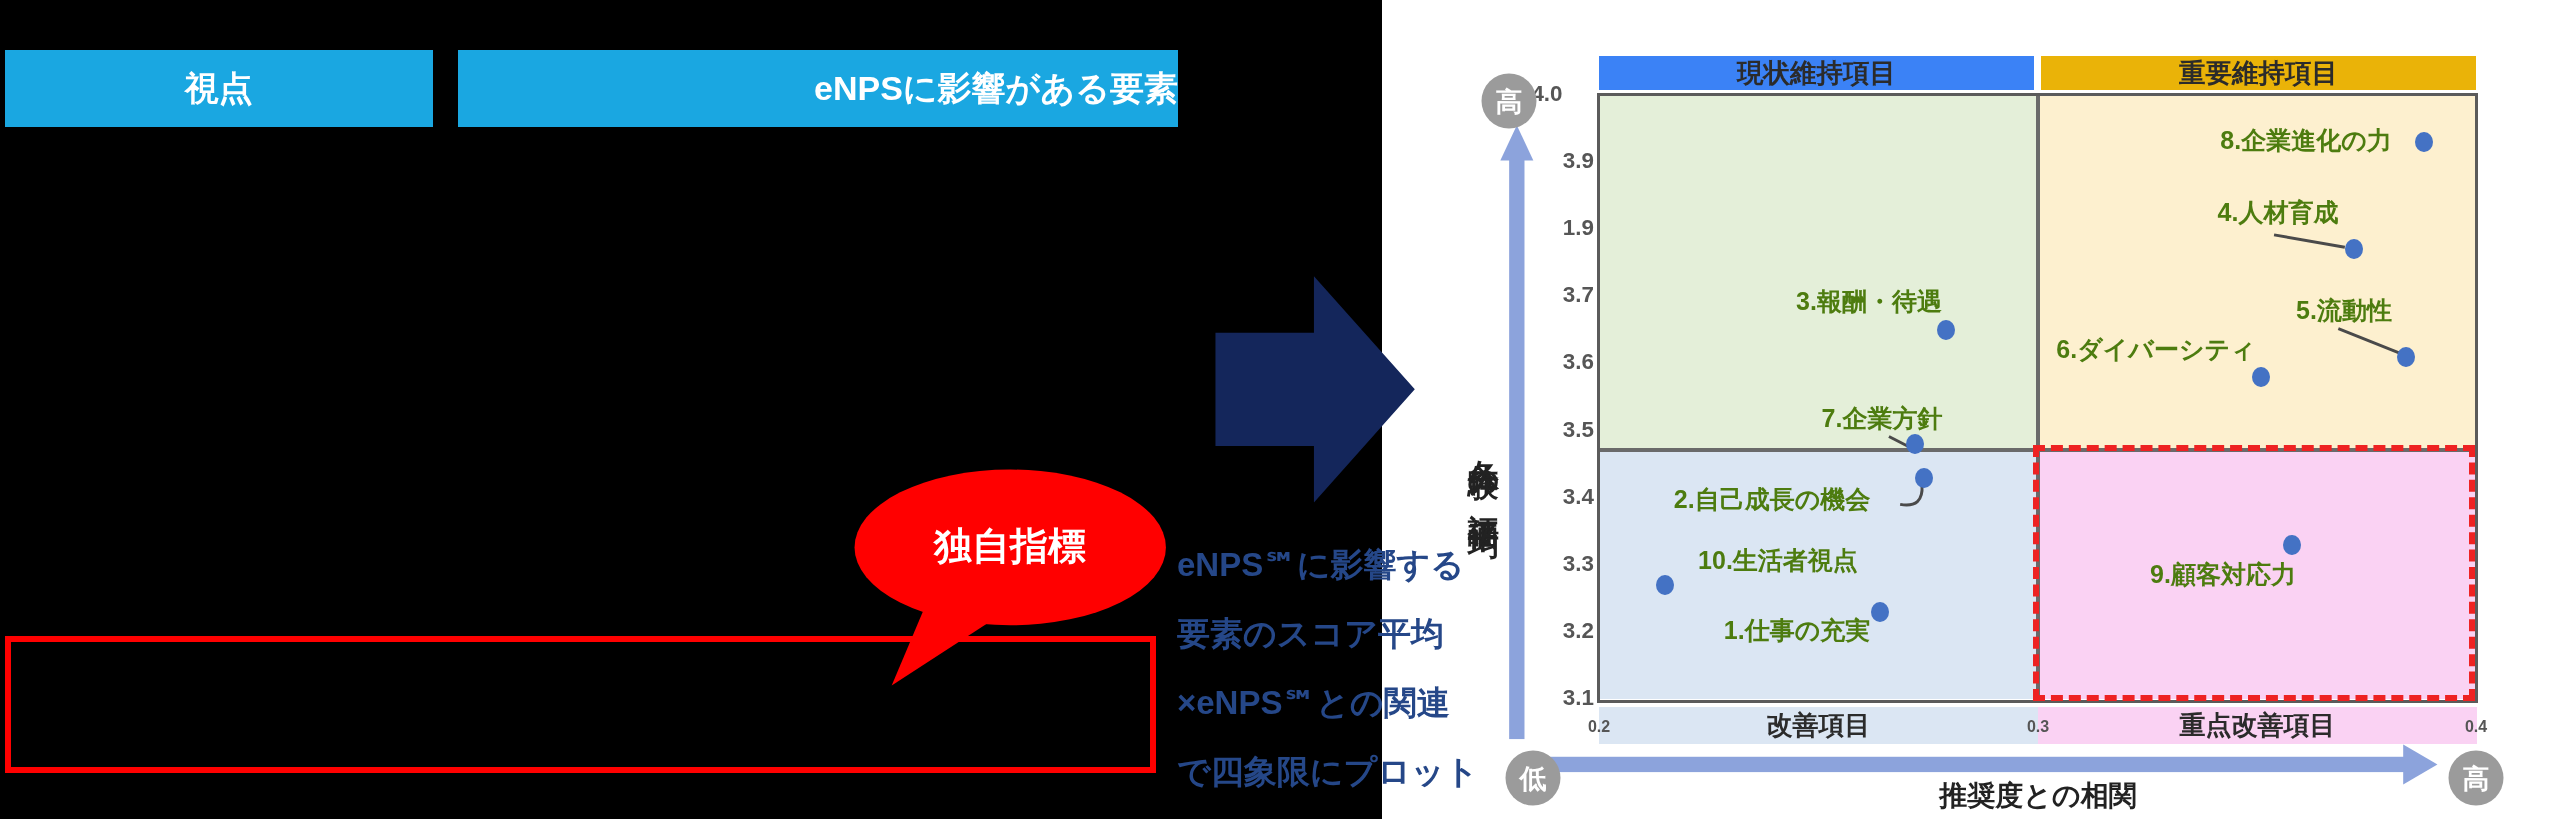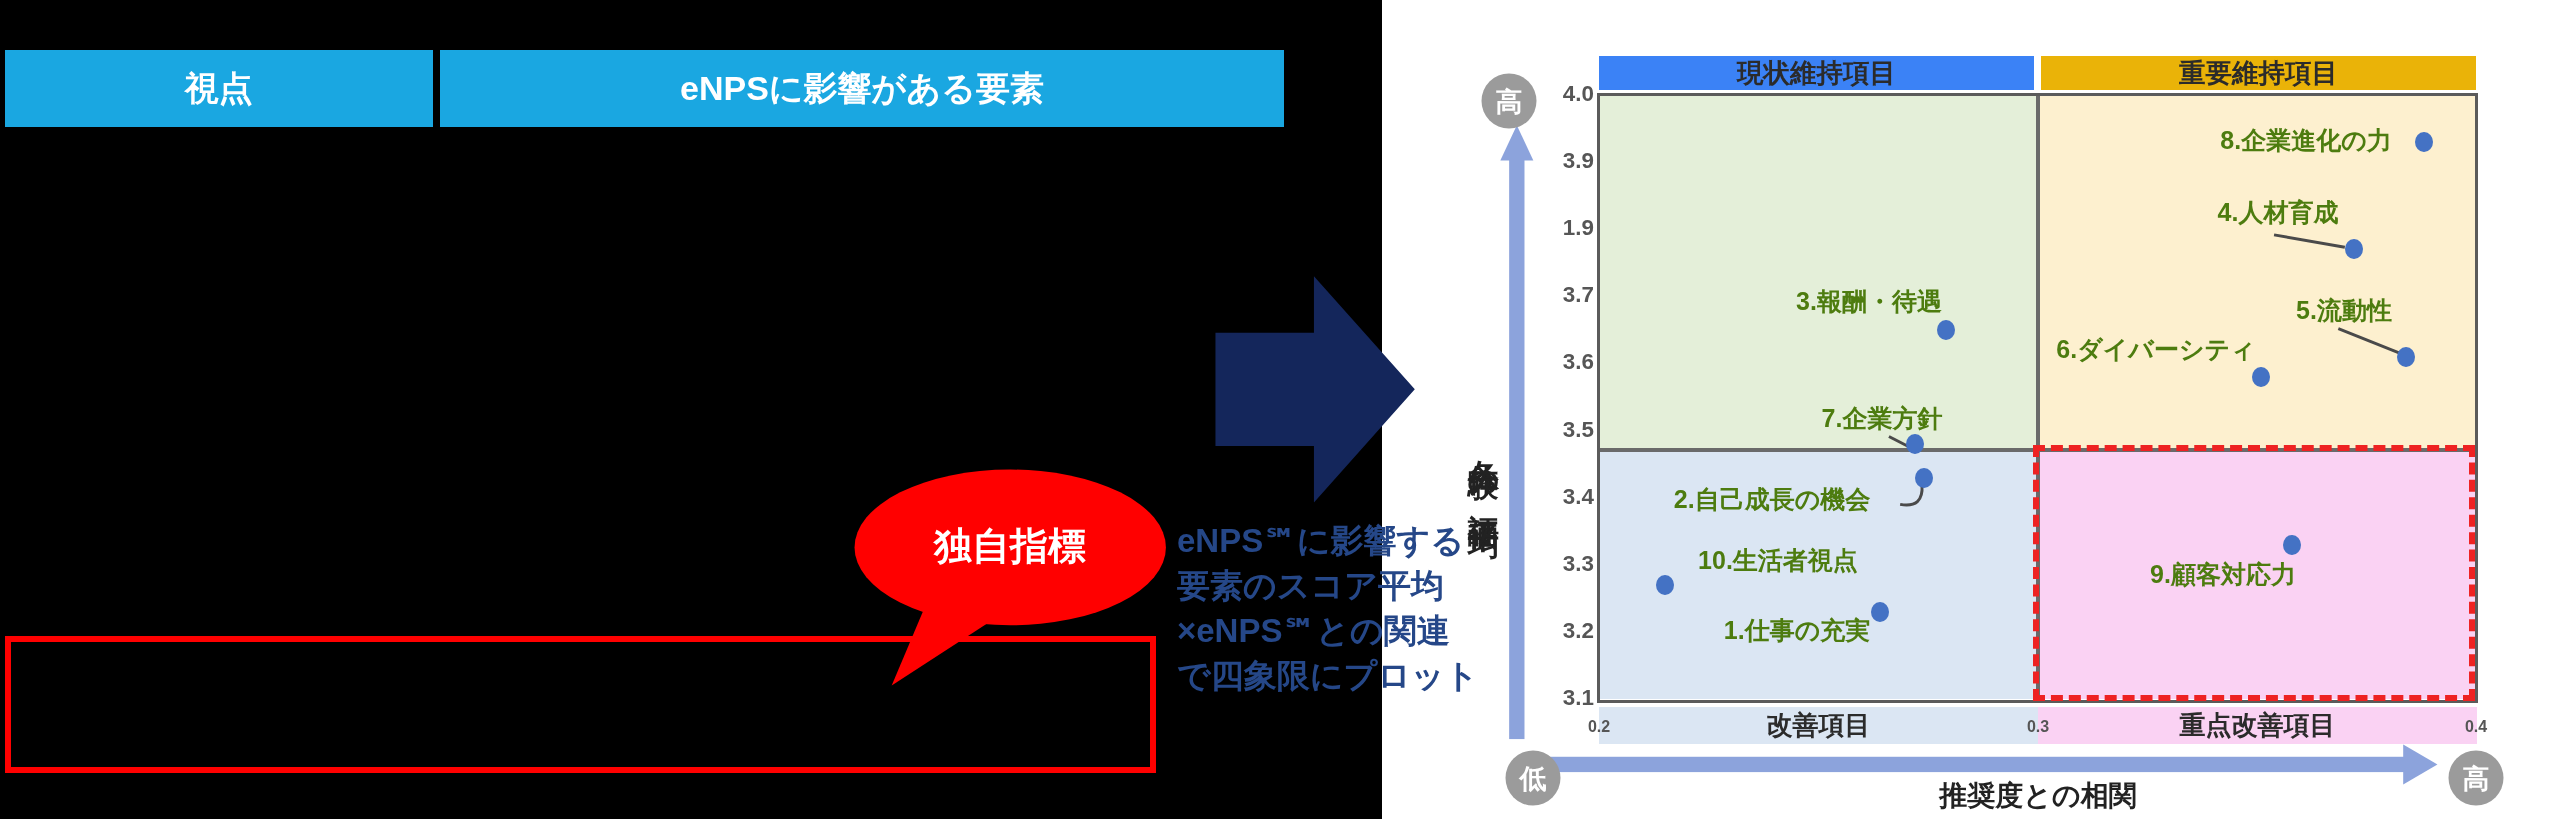"eNPSに影響がある要素" #hdr-c2 { justify-content: none -> flex-end; left: 440px -> 458px; width: 844px -> 720px }
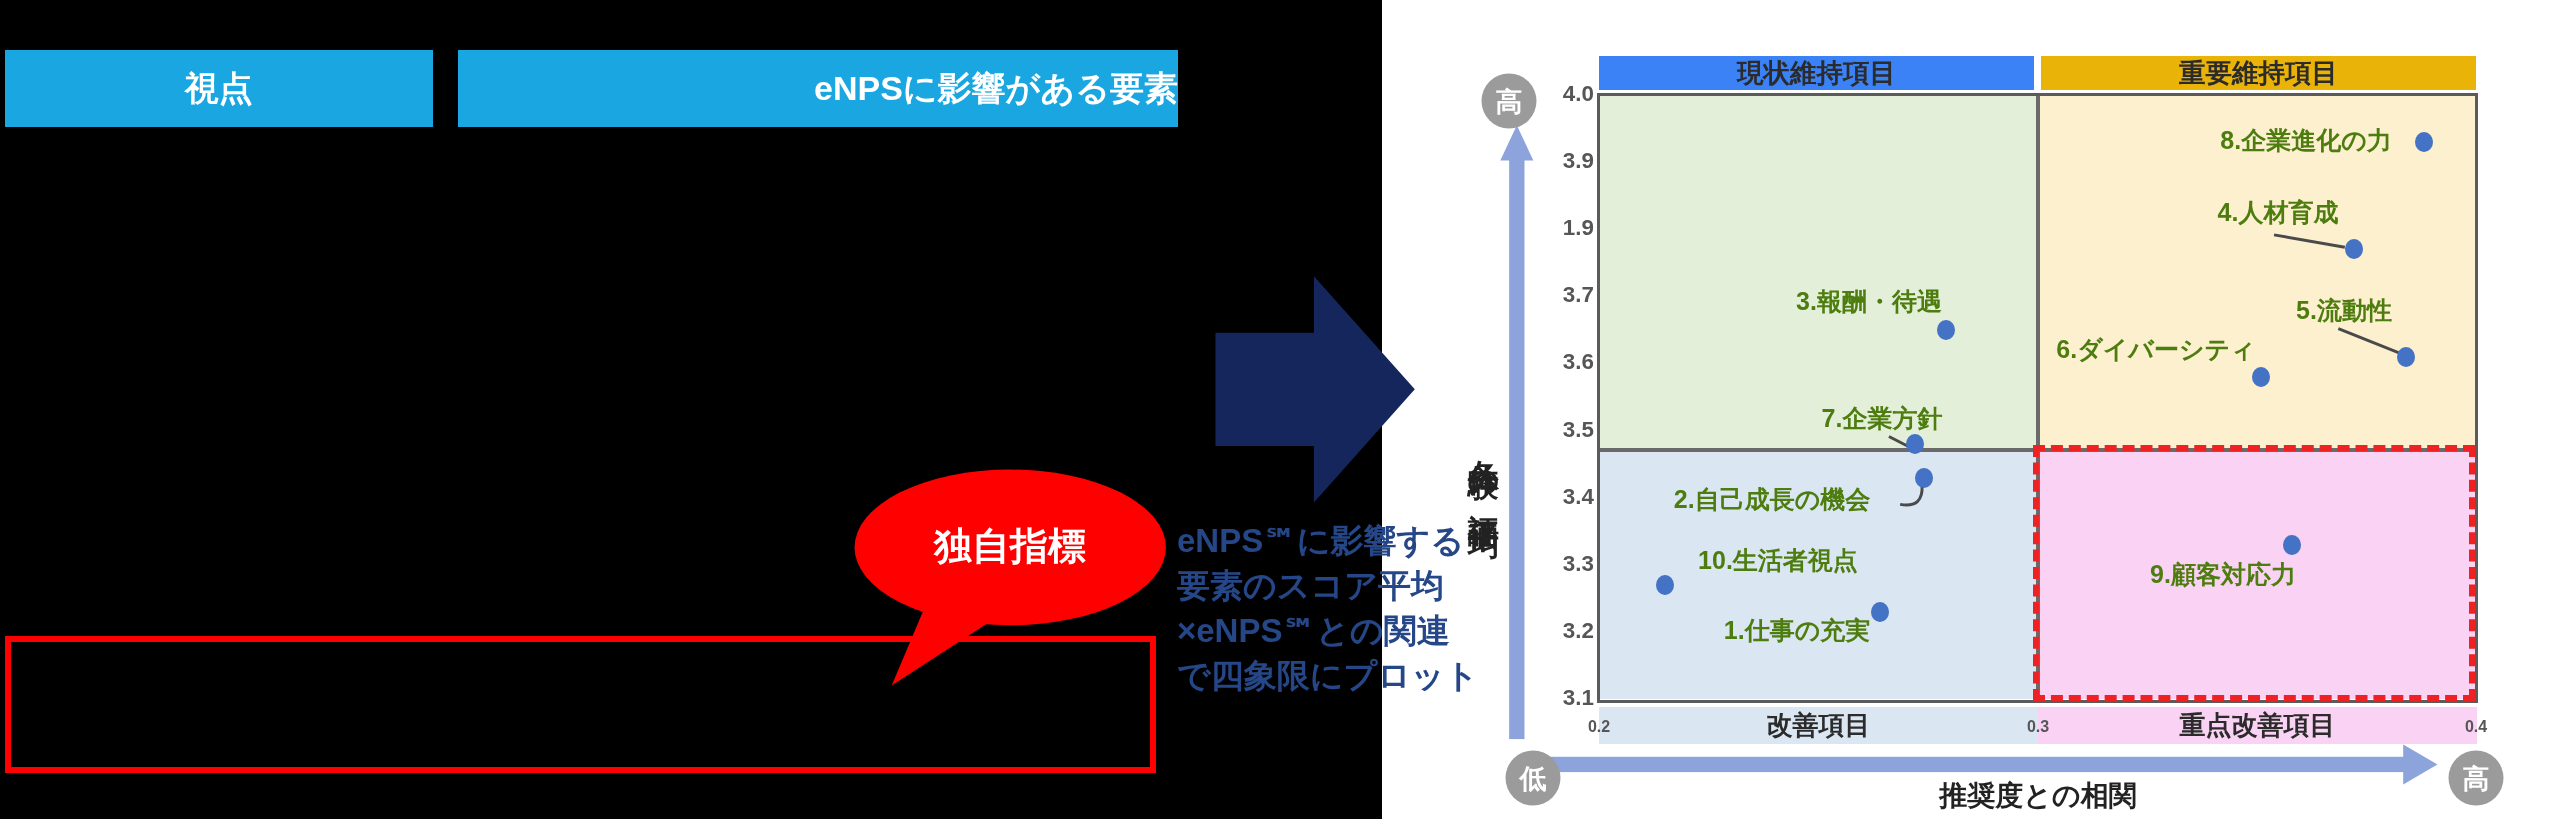"4.0" div.abs { text-align: none -> center }
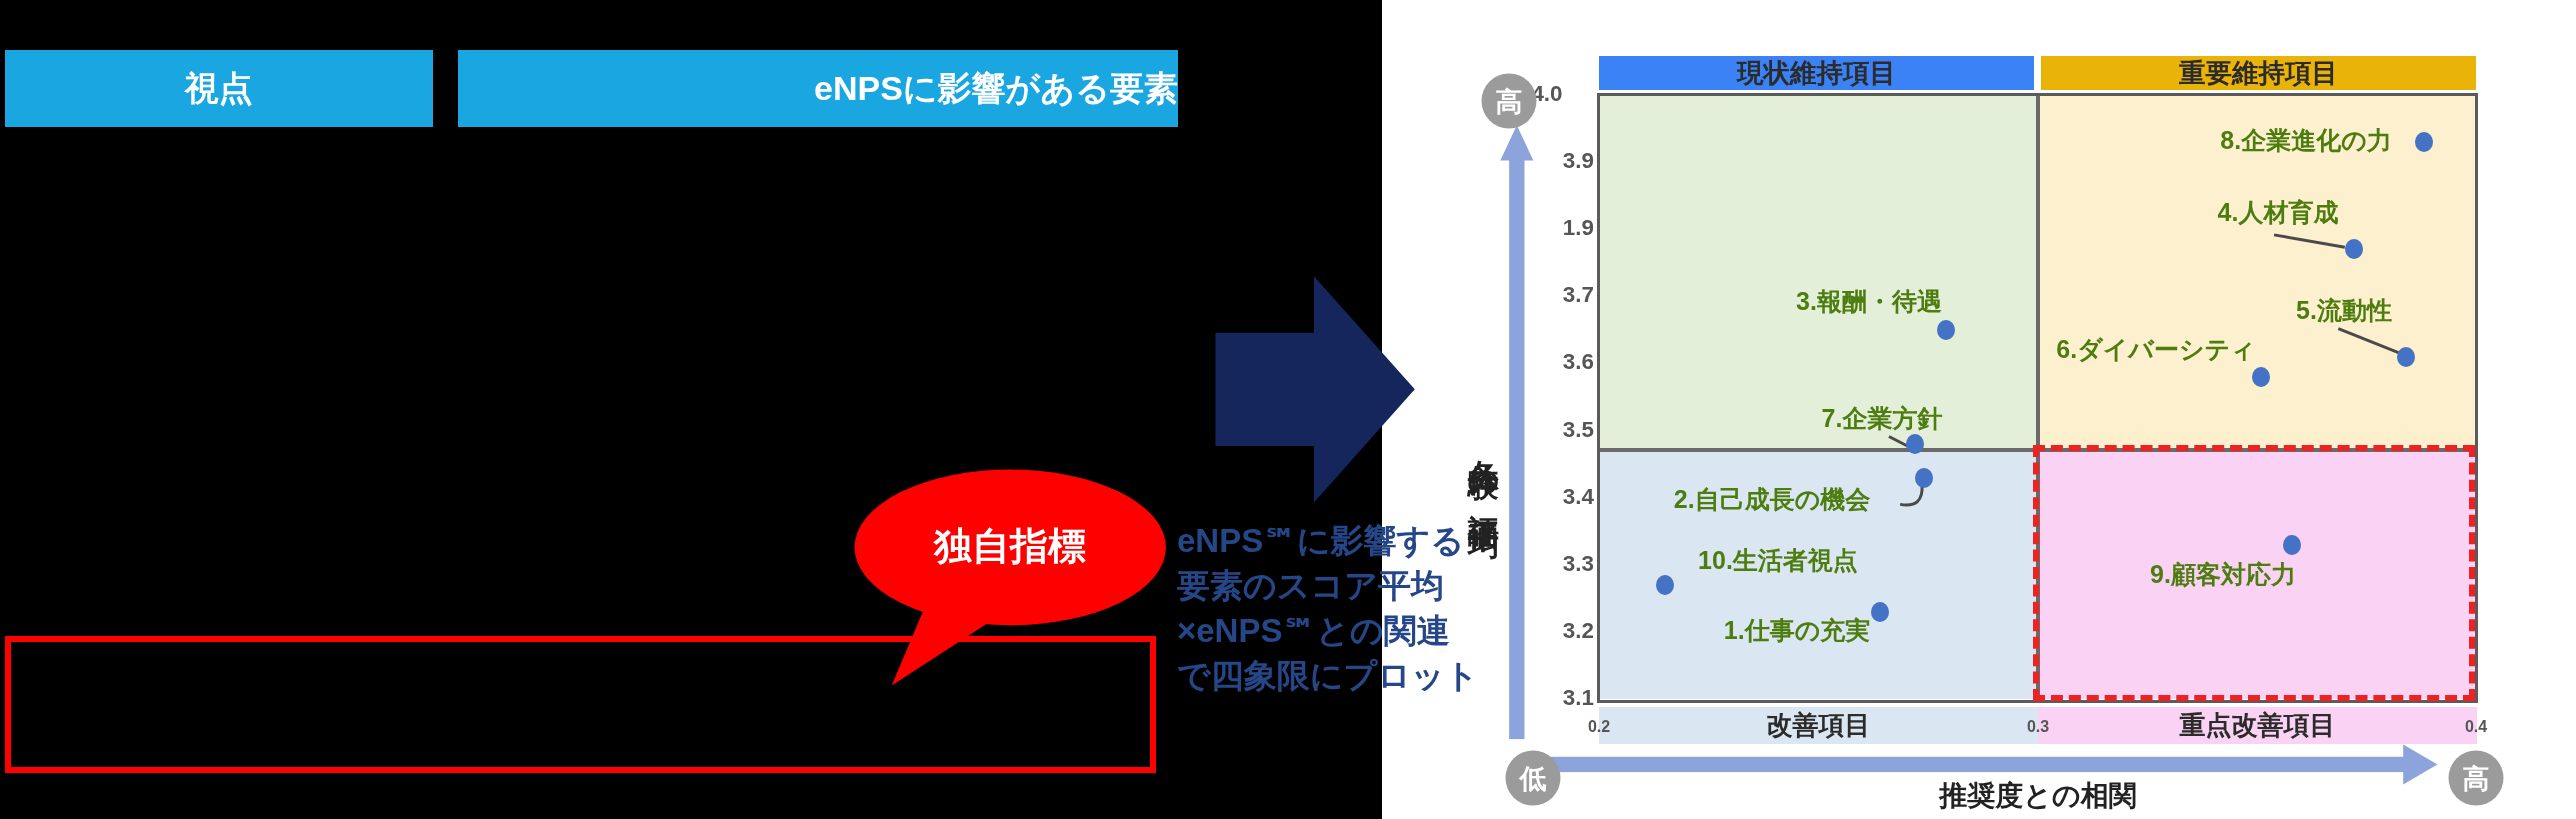"eNPS℠に影響する" .ann-line { margin-top: none -> 24px }
